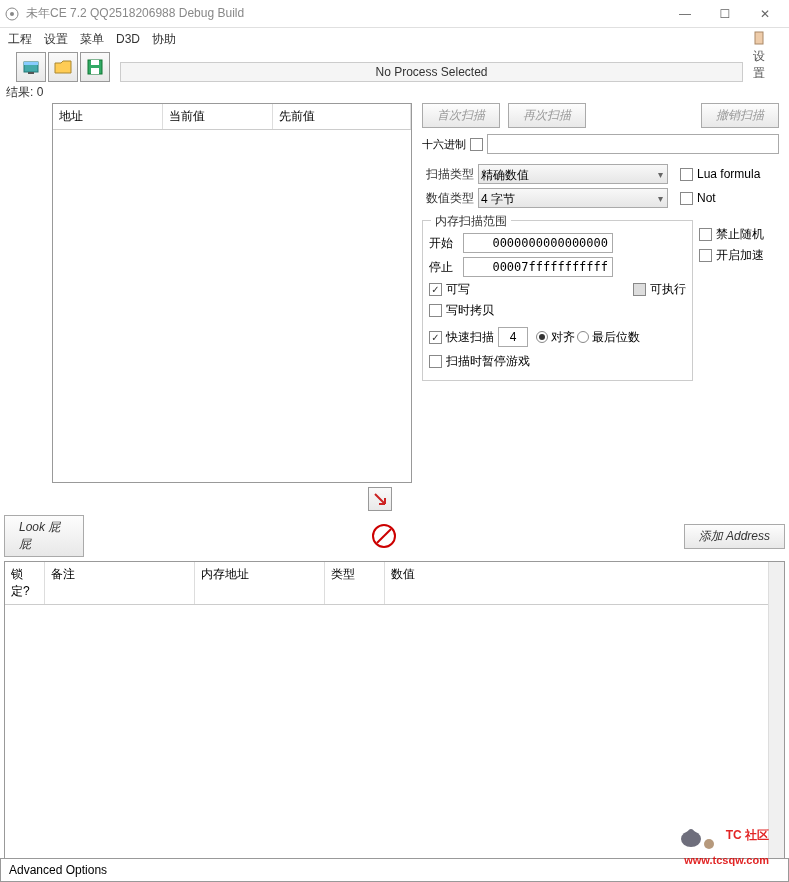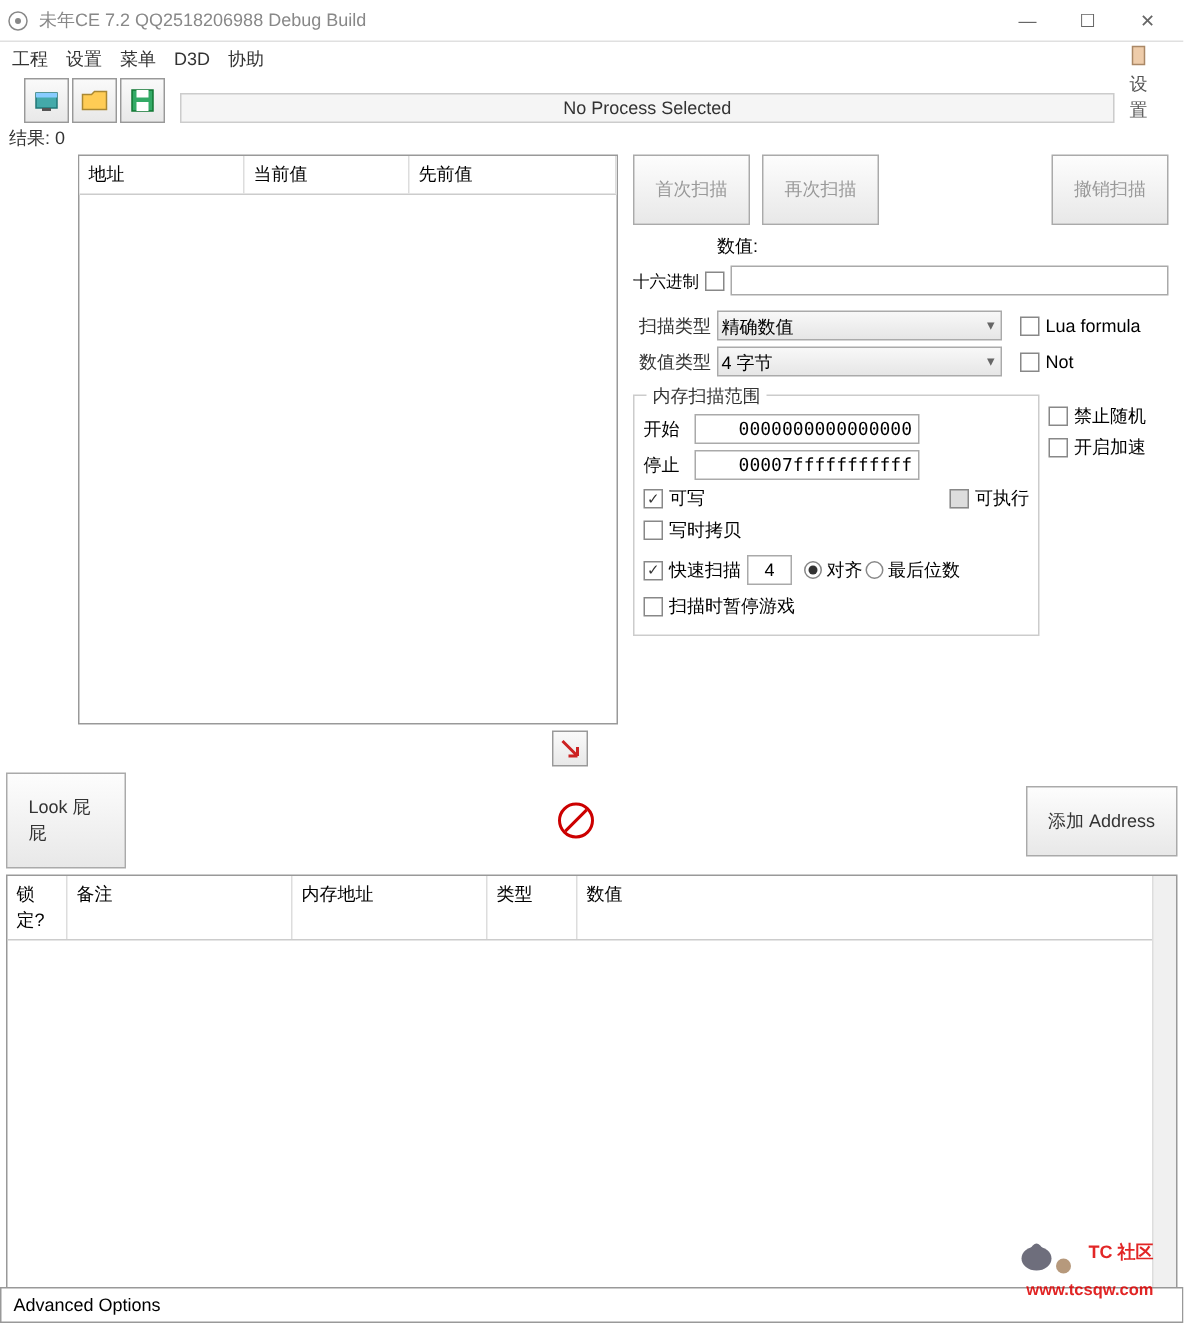"首次扫描" .btn { font-style: none -> italic; padding: 14px 14px -> 3px 14px }
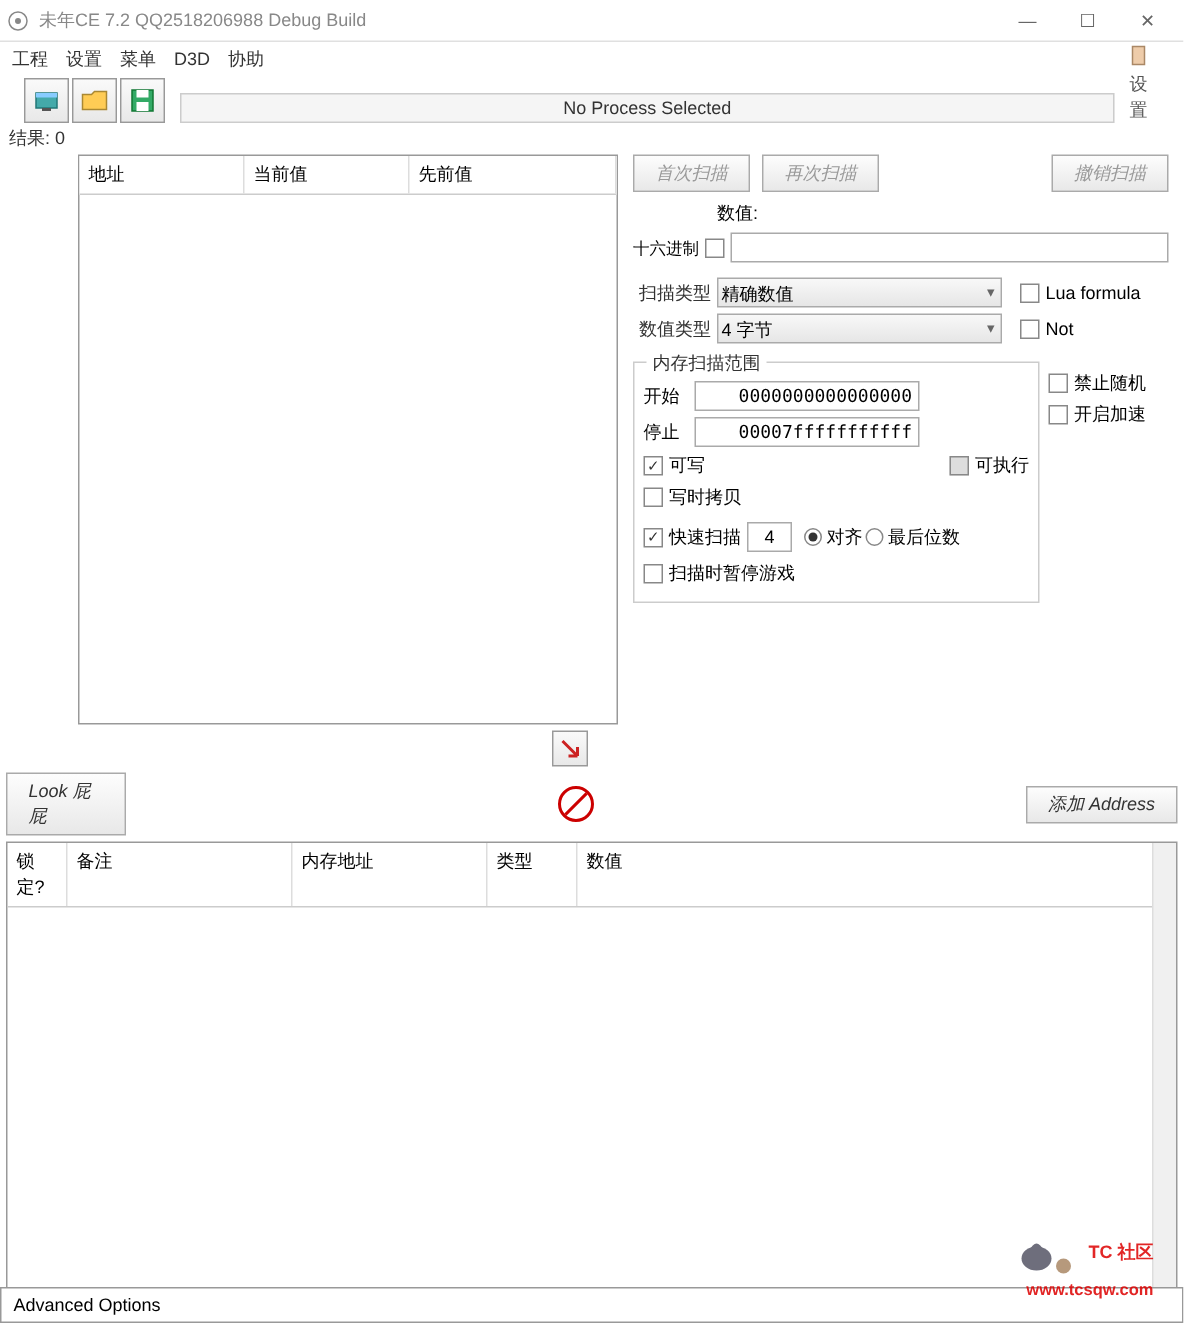"数值:" div.field-row { html: <div> <div></div> <span>数值:</span> </div> -> none }
